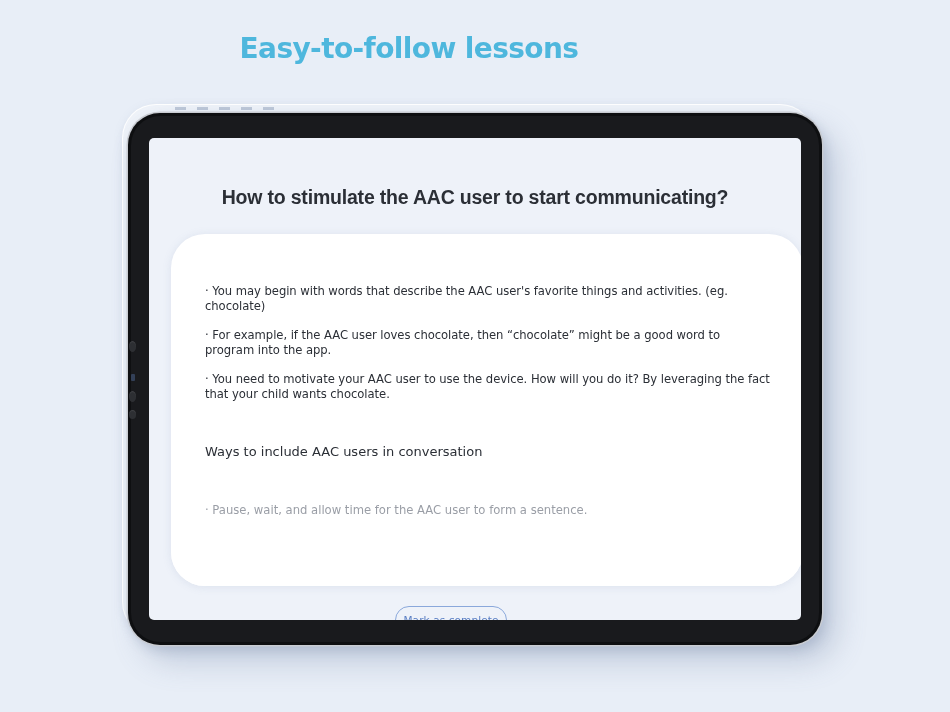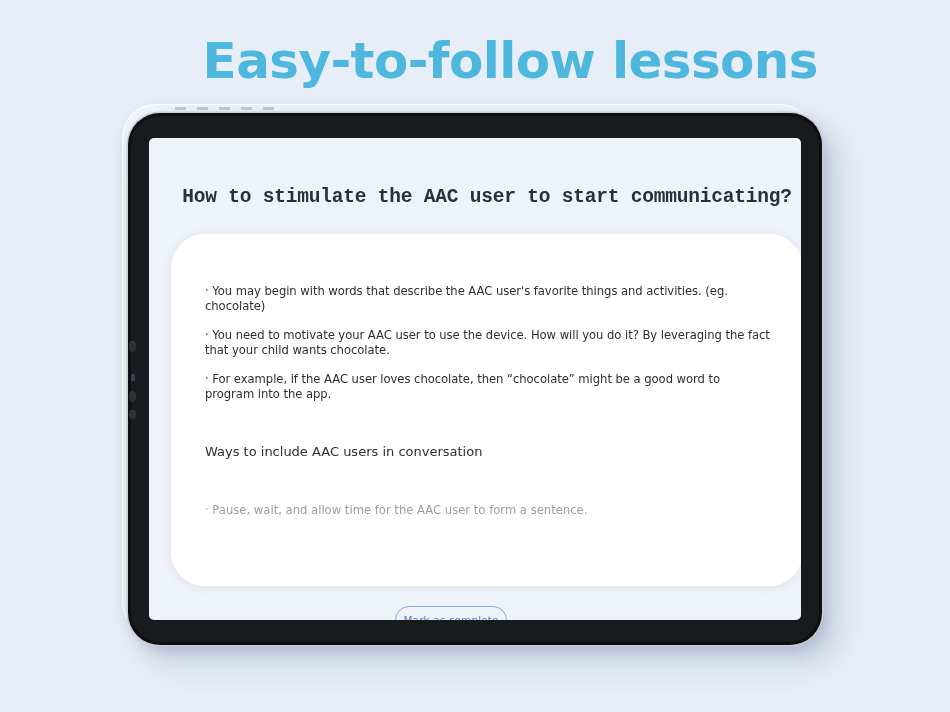"Easy-to-follow lessons" .page-headline { font-size: 50px -> 28px; text-align: right -> center }
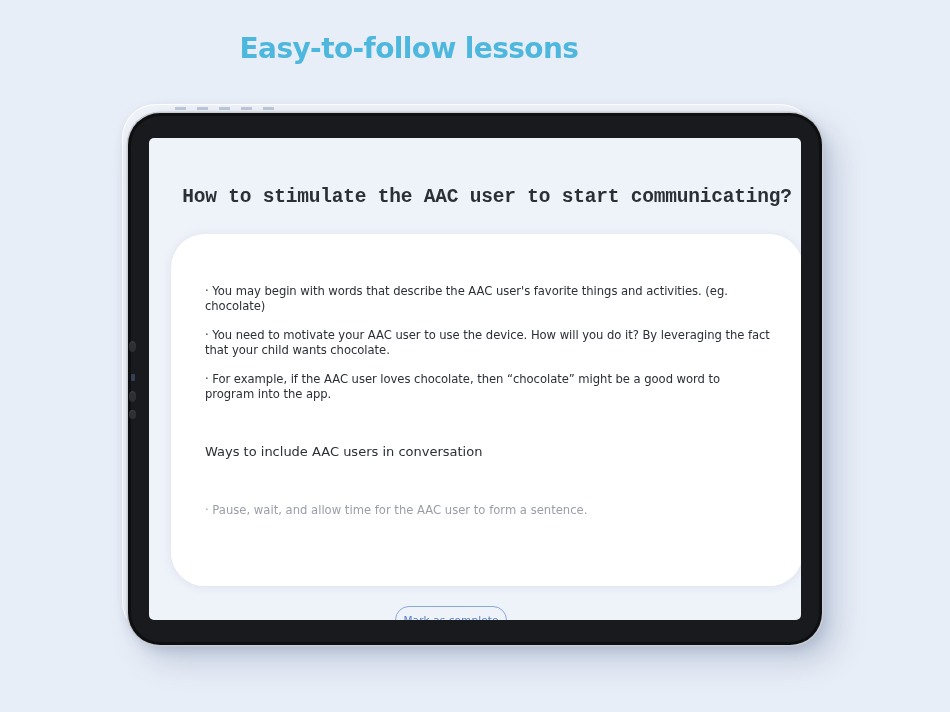"How to stimulate the AAC" .lesson-title { font-family: Liberation Mono, monospace -> Liberation Sans, sans-serif; left: 12px -> 0 }
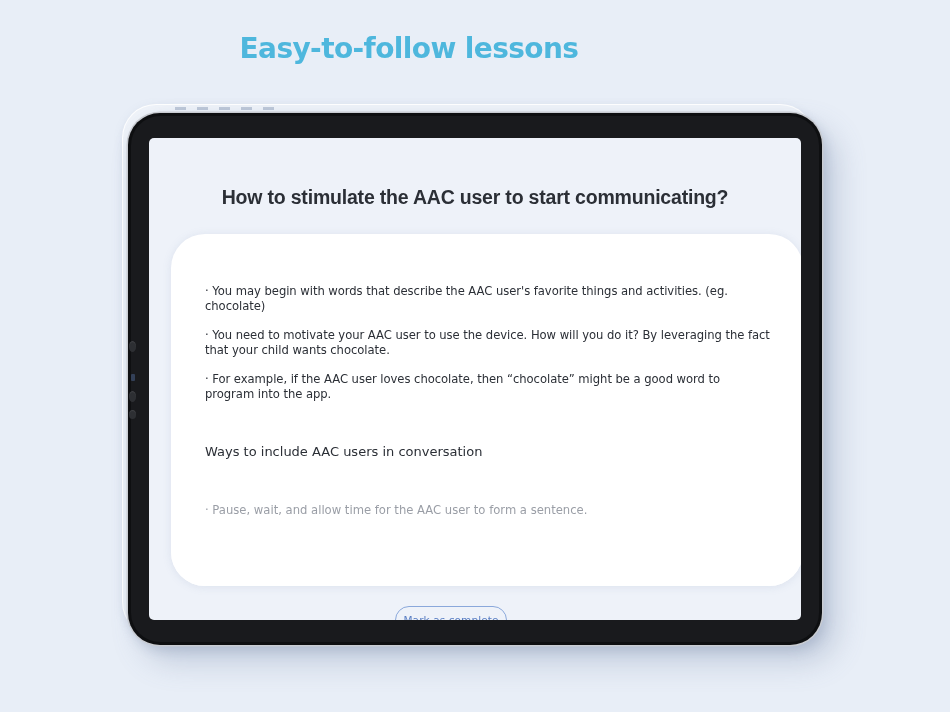"· You need to motivate" div.bullet-line { order: before "· For example, if the" -> after "· For example, if the" }
